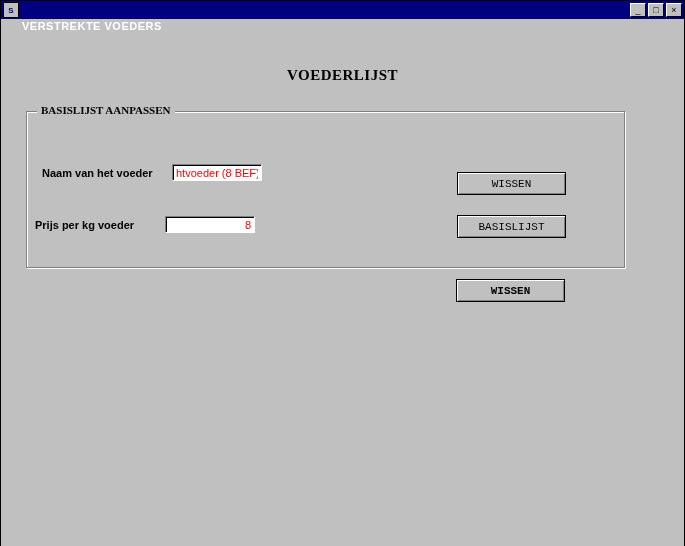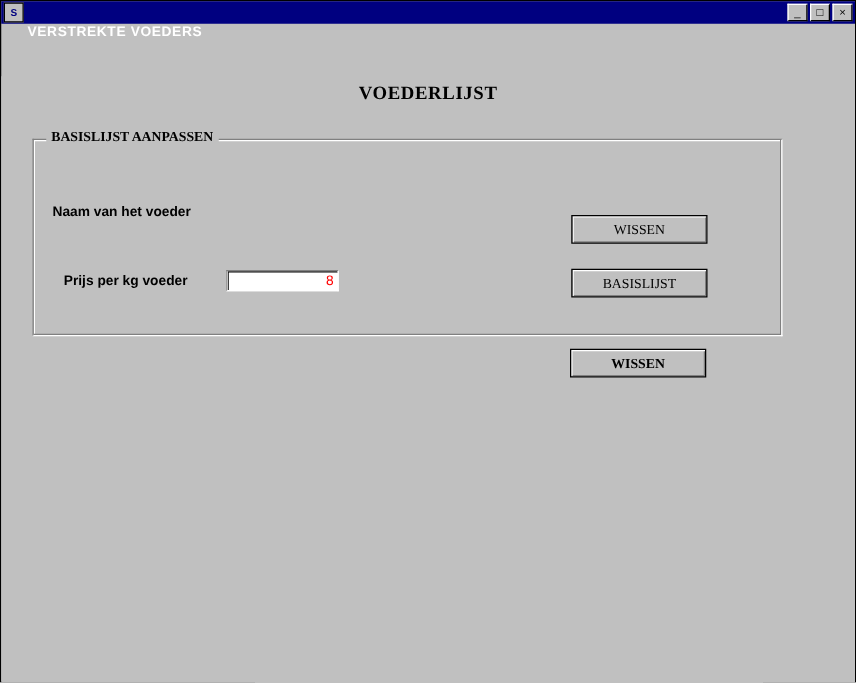"htvoeder (8 BEF)" input.input-sunken { html: none -> <input> }
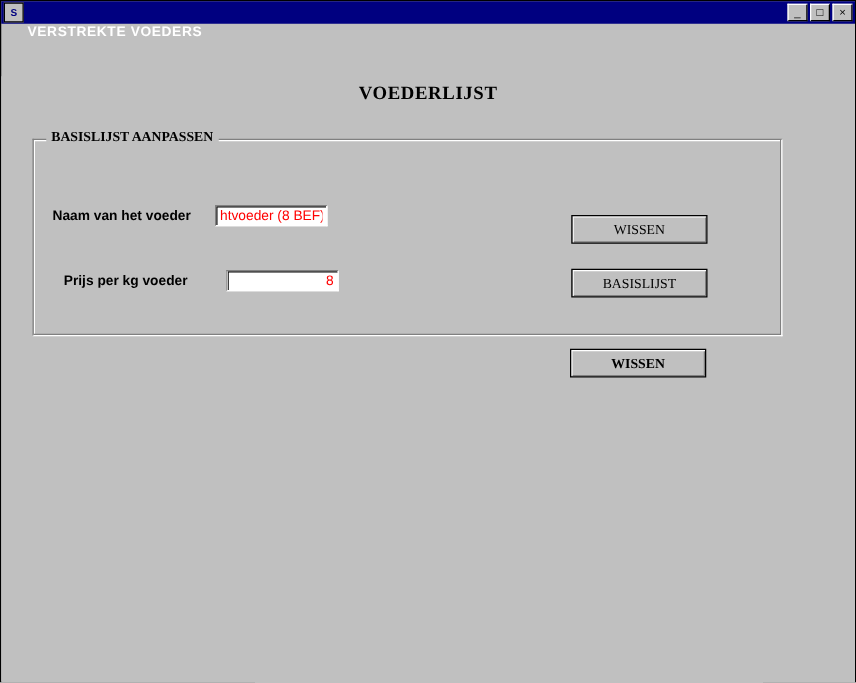"WISSEN" .btn { font-family: Liberation Serif, serif -> Liberation Mono, monospace }
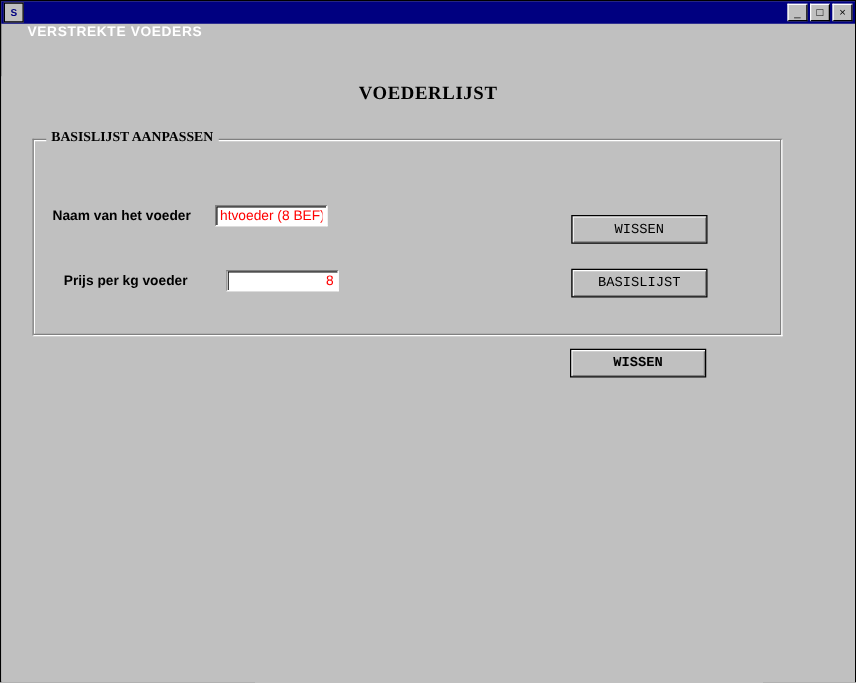"Prijs per kg voeder" div.row { left: 24px -> 8px }
